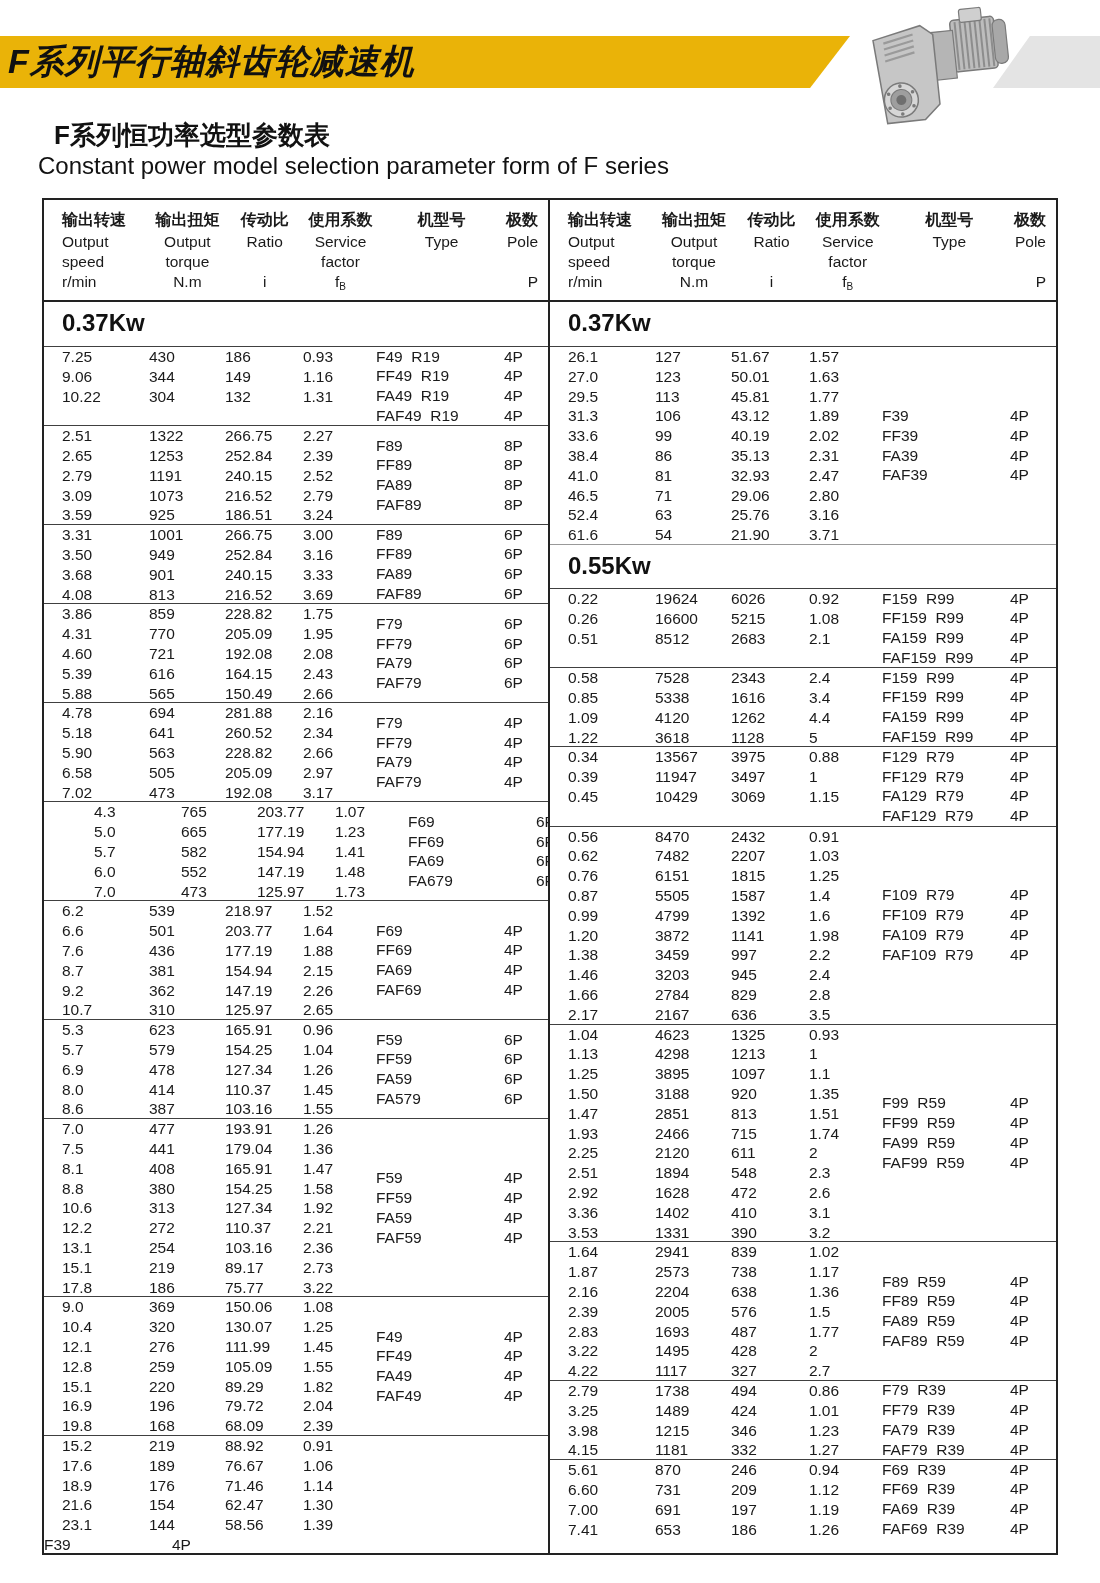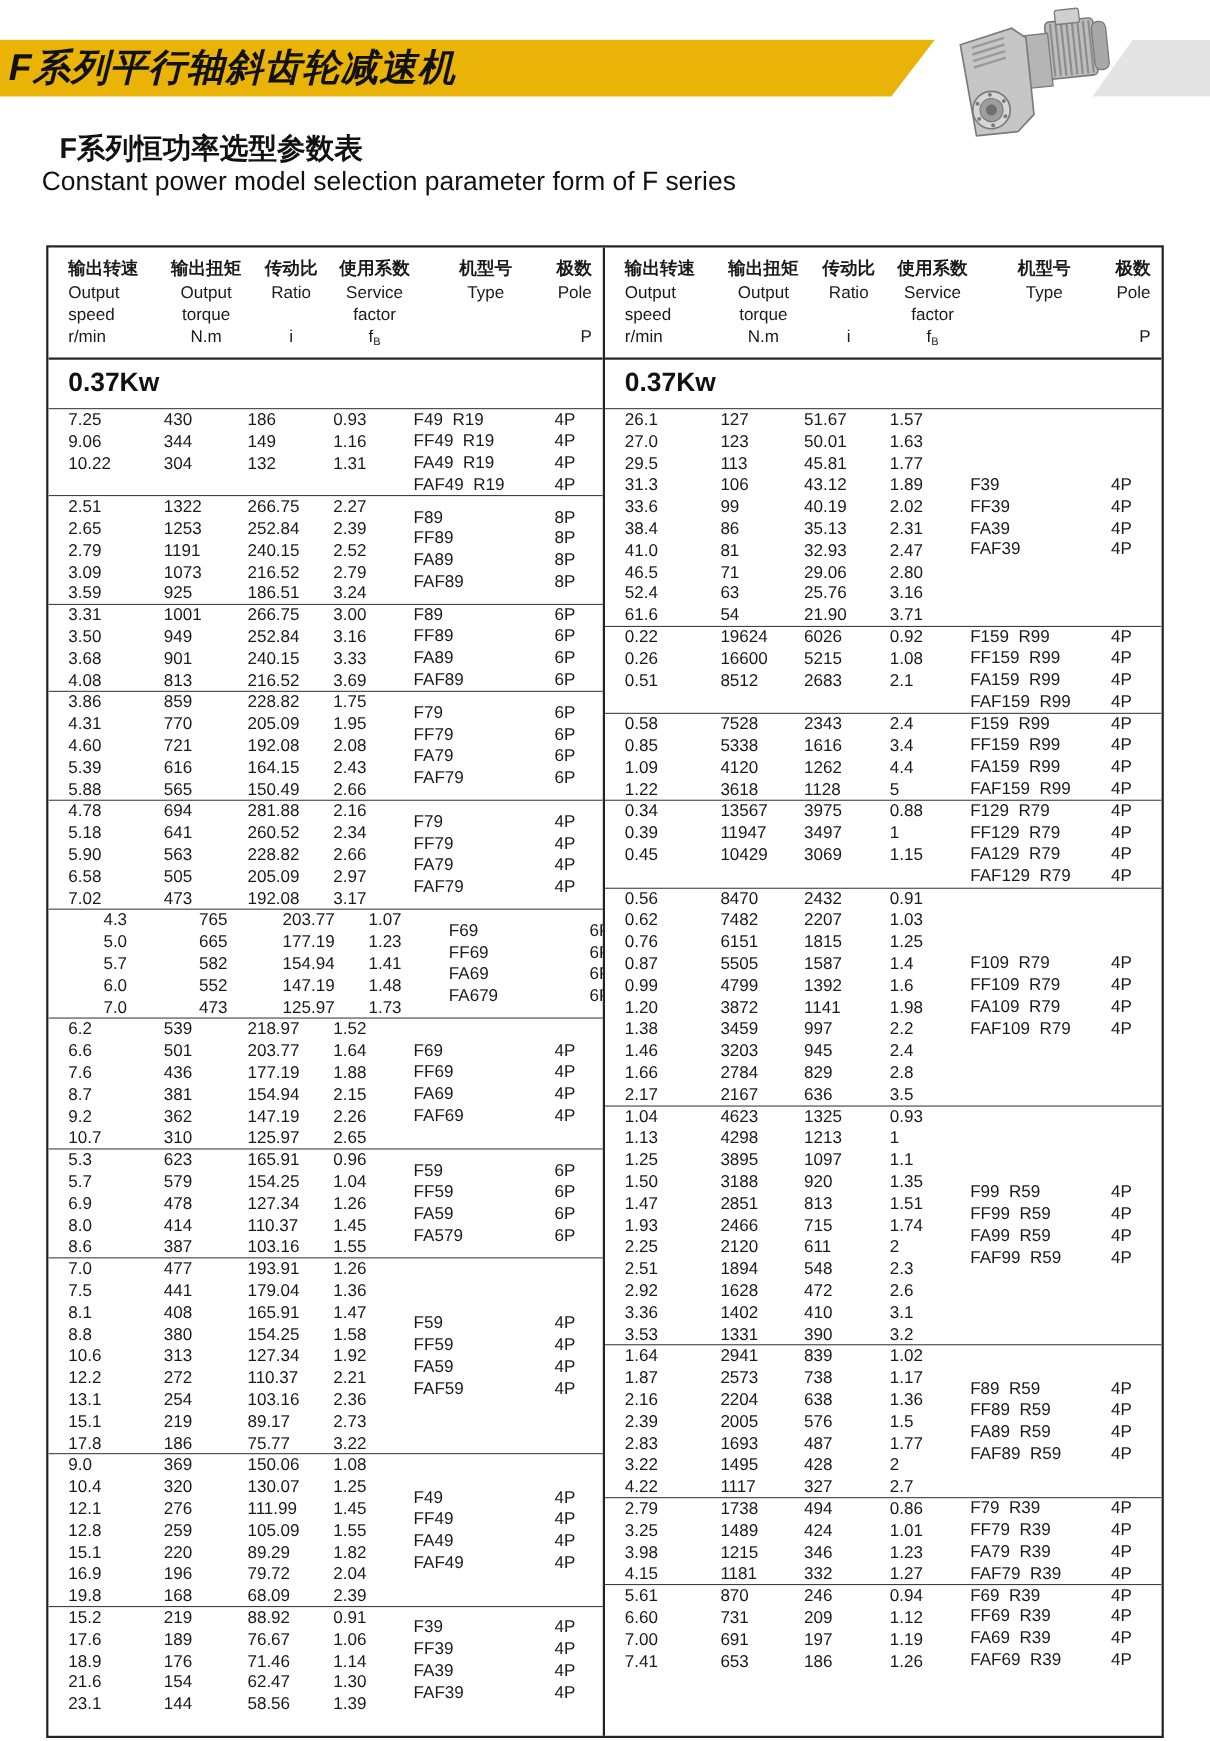"输出转速" .param-table { top: 223px -> 198px }
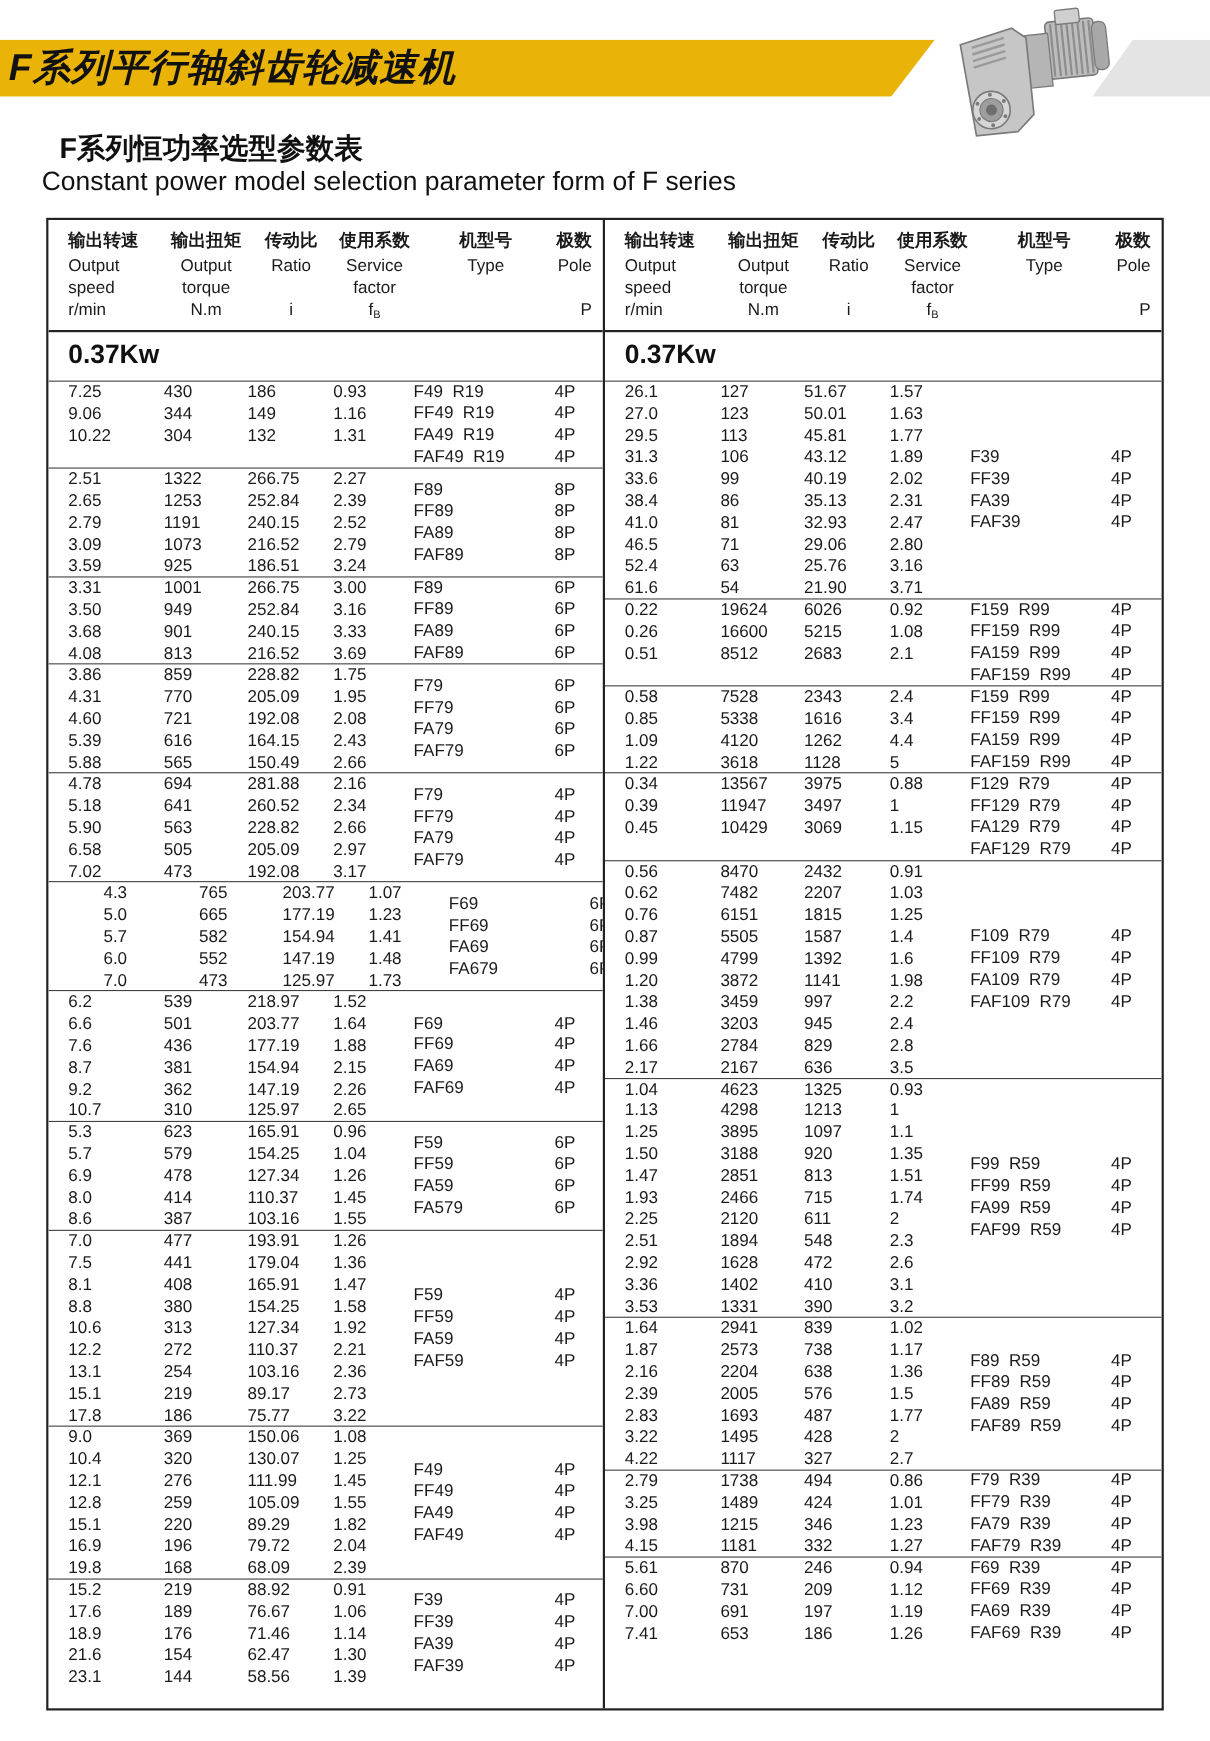"0.55Kw" div.power-header { html: none -> <div>0.55Kw</div> }
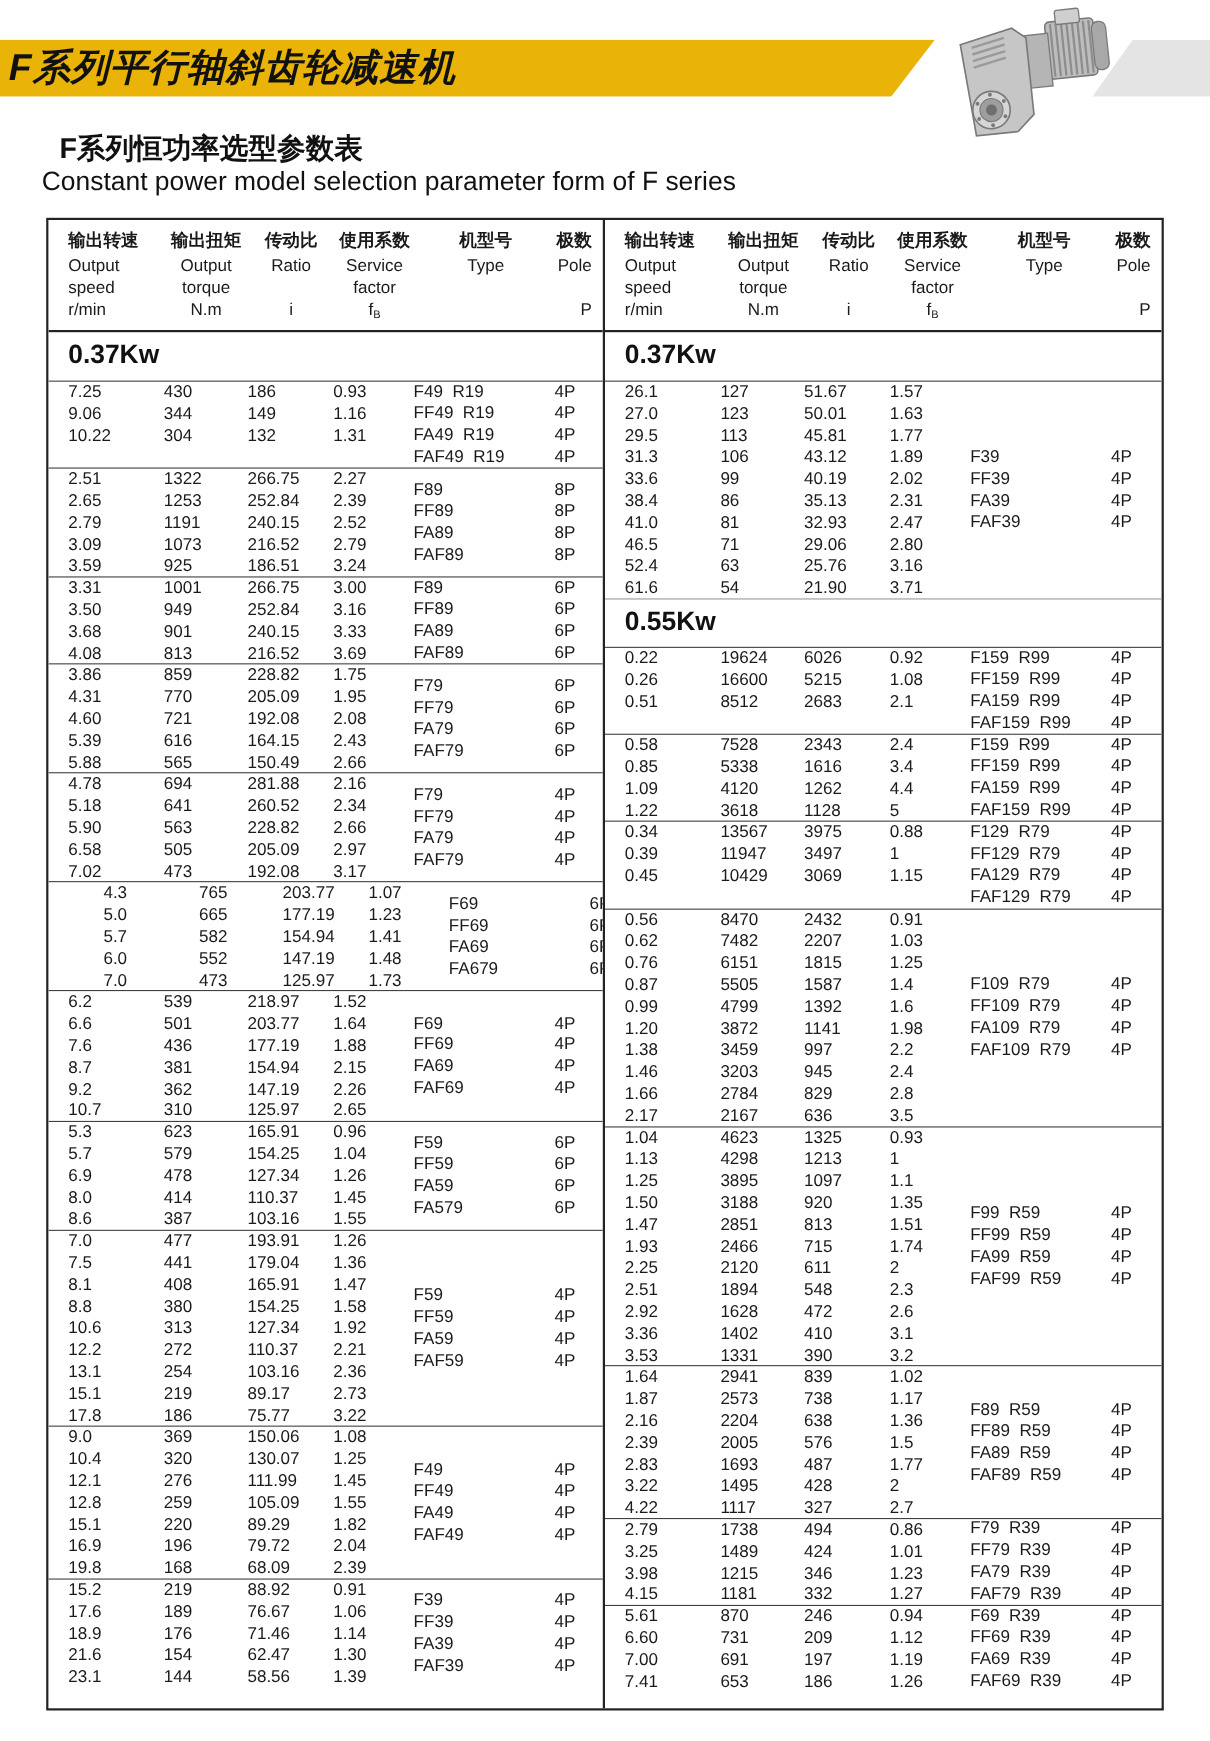"15.2" div.block { flex-direction: none -> column }
